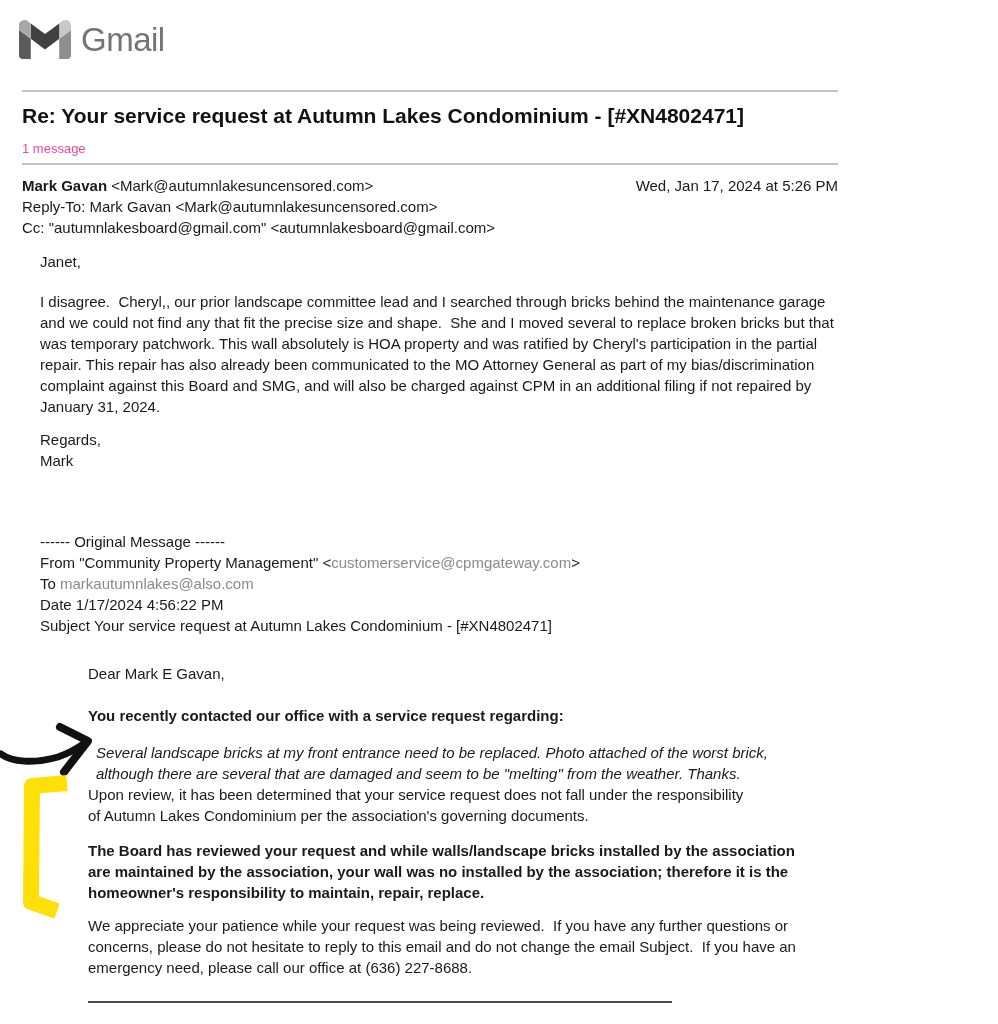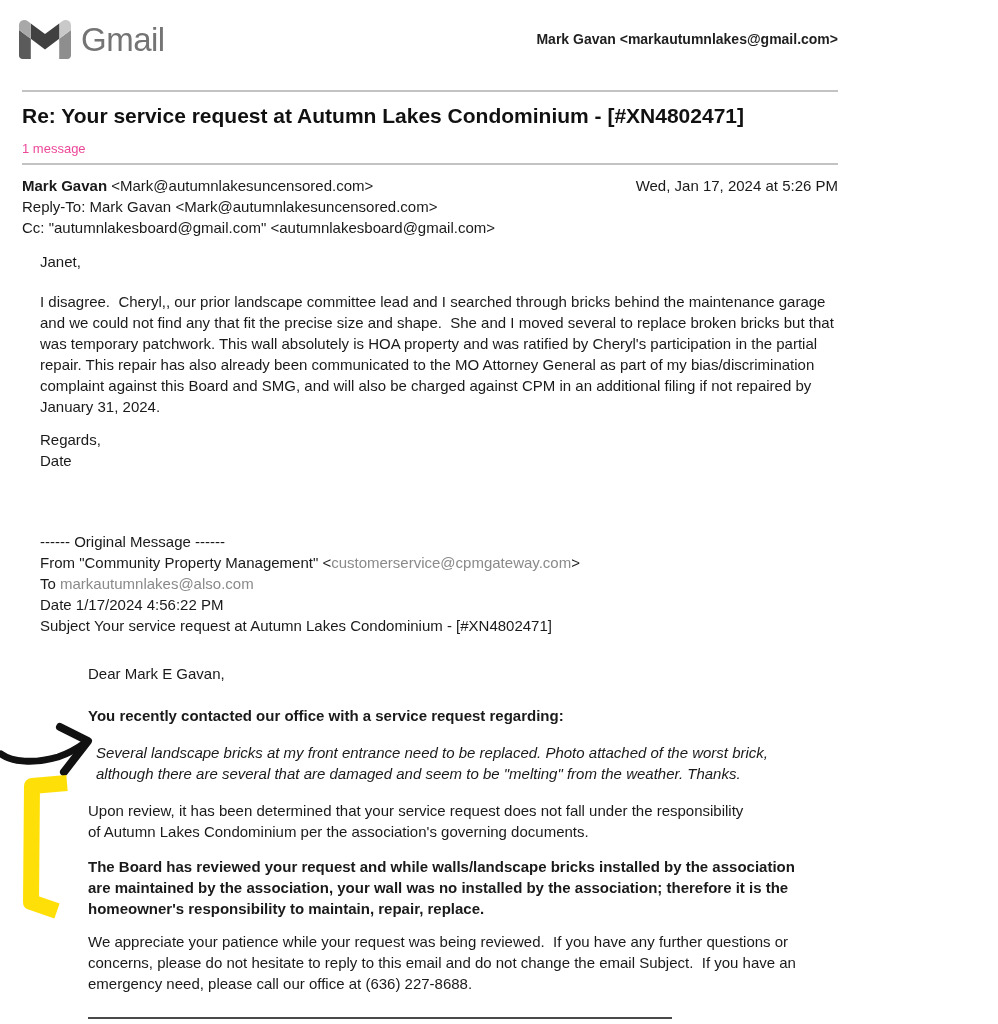"Mark Gavan <markautumnlakes@gmail.com>" div.account { html: <div>Mark Gavan &lt;markautumnlakes@gmail.com&gt;</div> -> none }
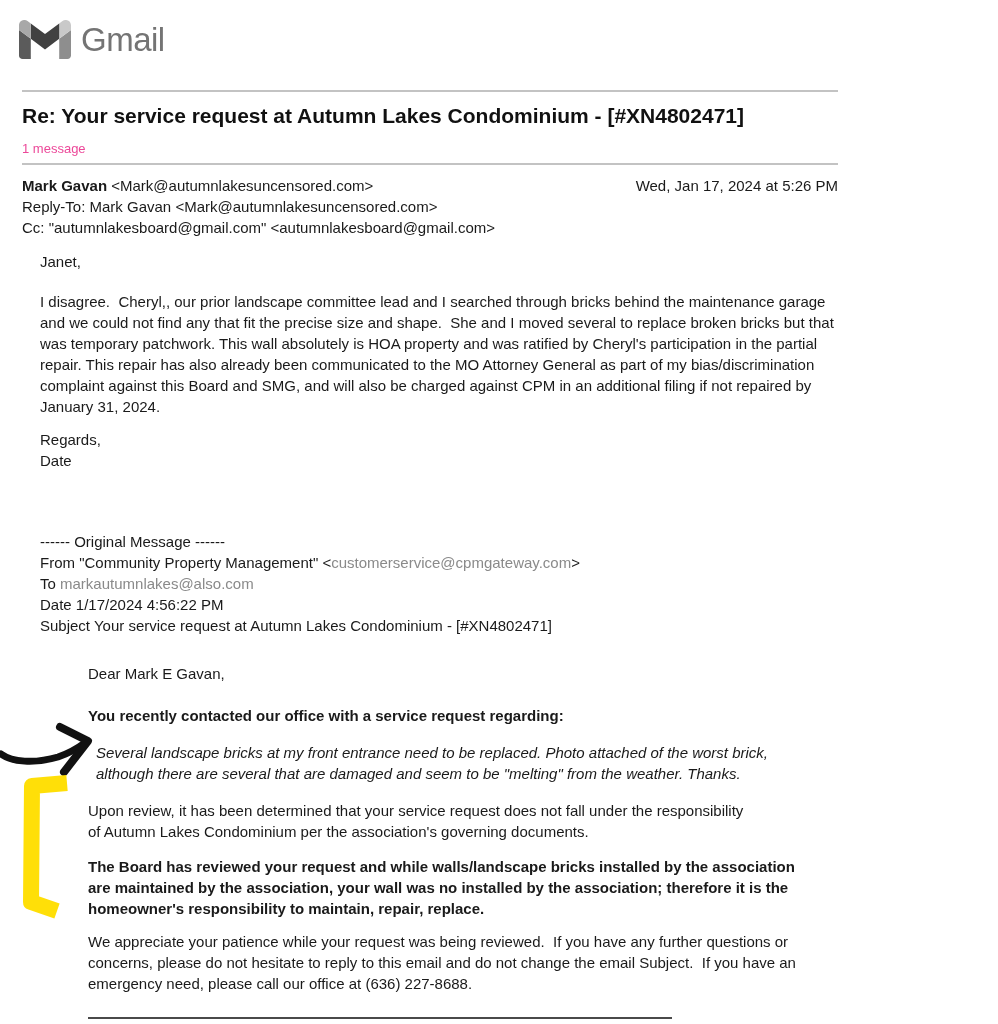"Regards," div.closing { text: Date -> Mark }
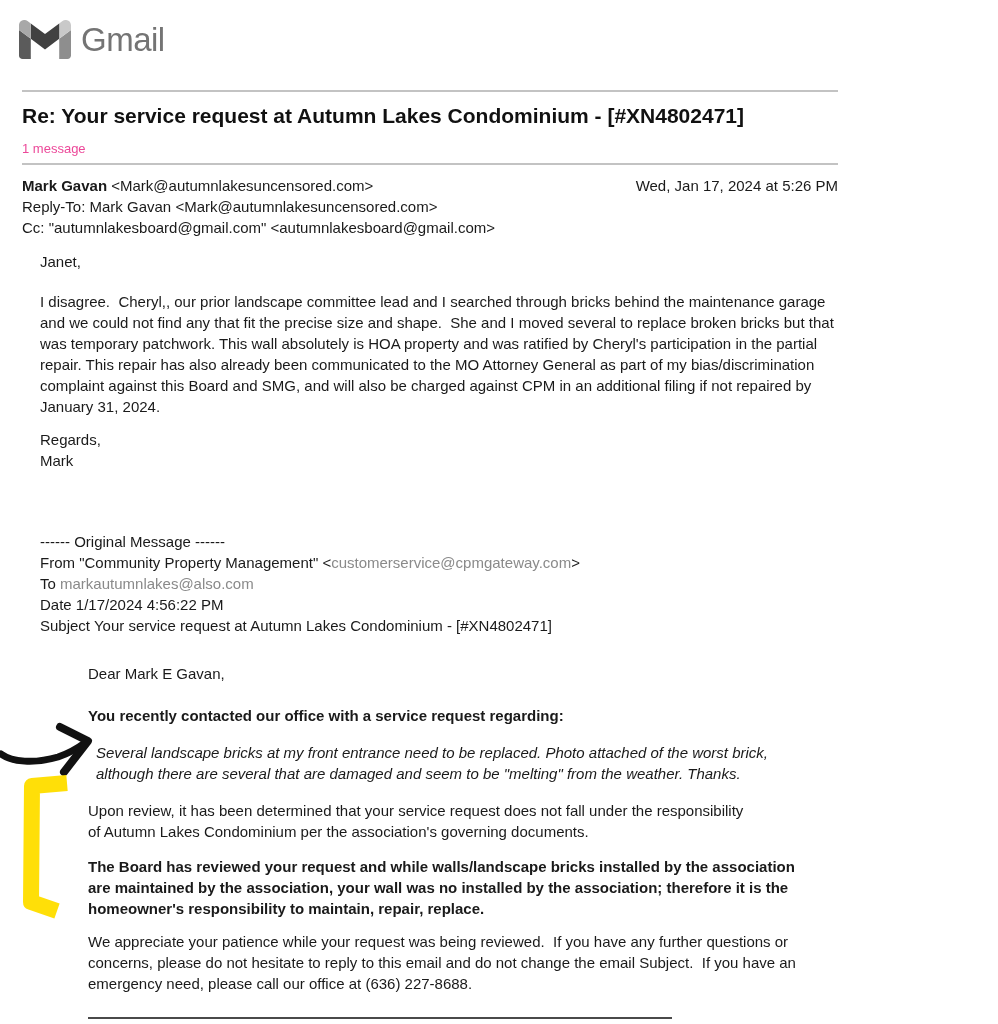"Upon review, it has been" .q-det { margin-top: 16px -> none }
